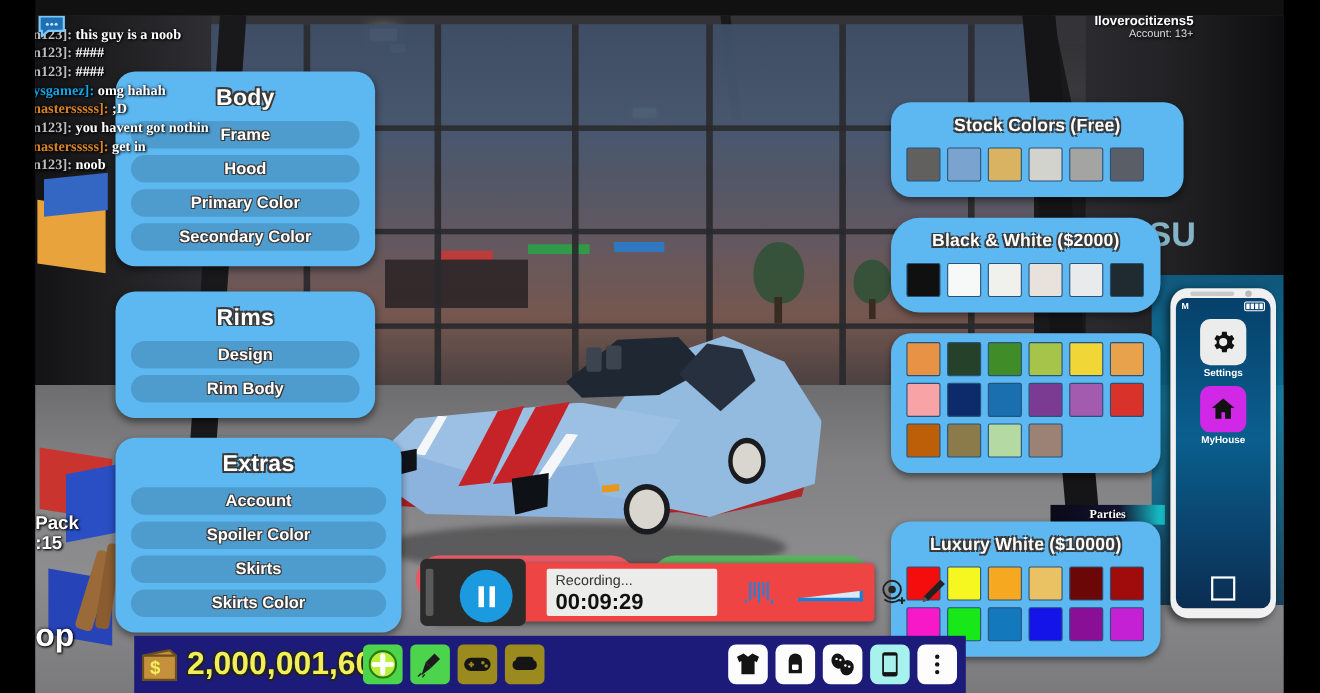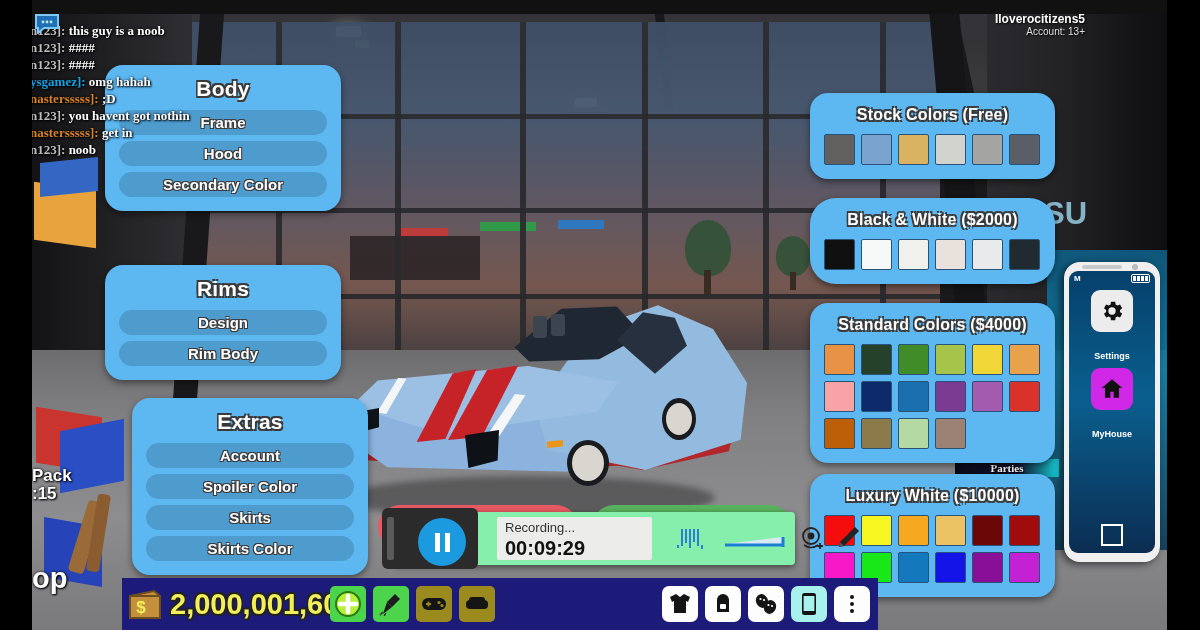"Stock Colors (Free)" div.panel { width: 245px -> 266px }
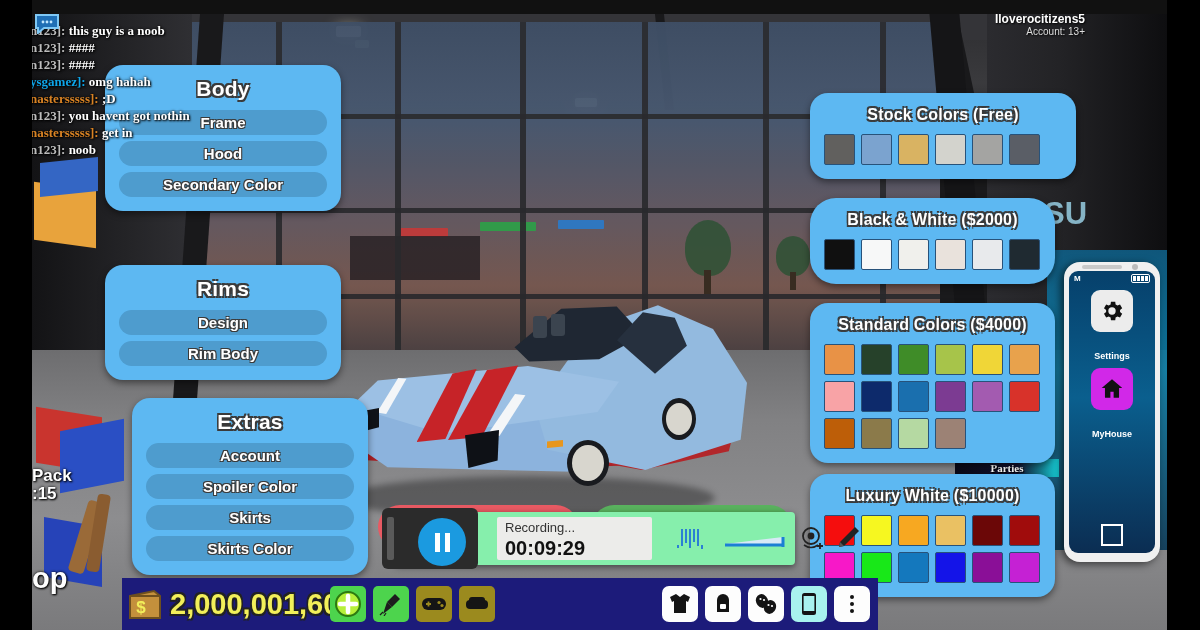"Primary Color" button.opt { html: none -> <button>Primary Color</button> }
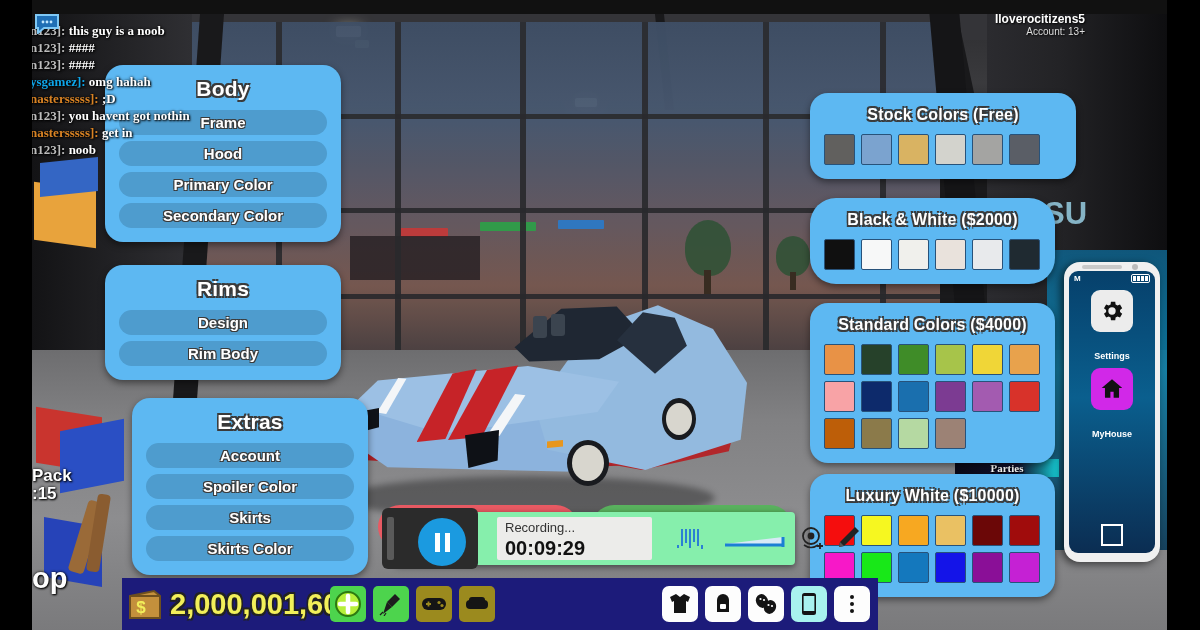"Standard Colors ($4000)" div.panel-title { html: <div>Standard Colors ($4000)</div> -> none }
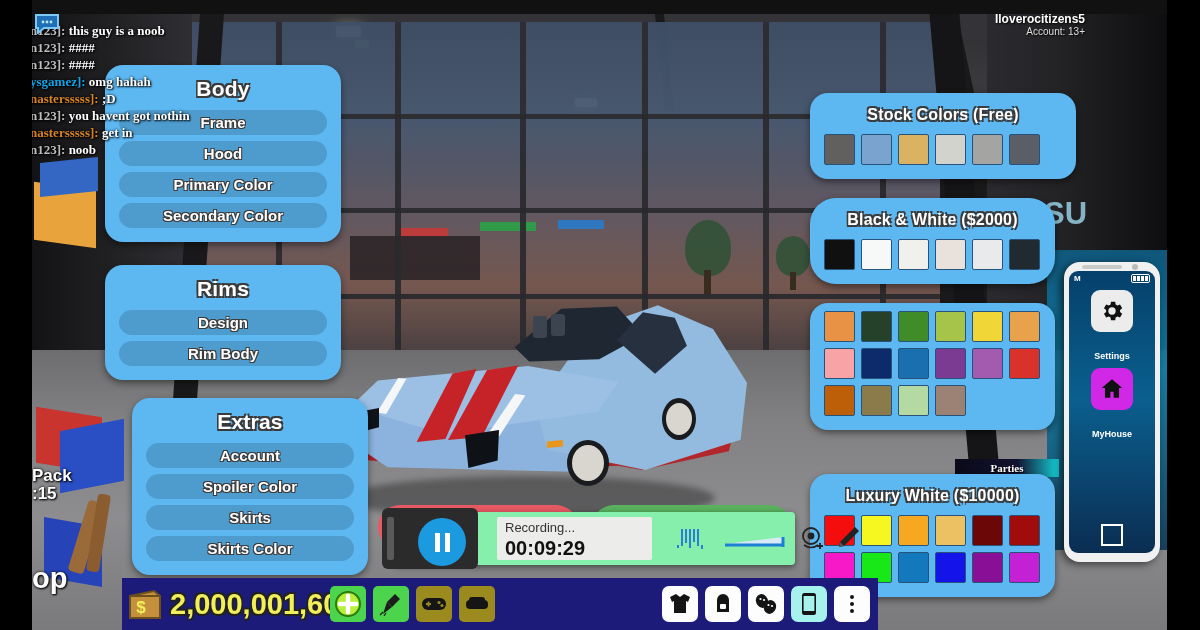"Settings" .app .nm { margin-top: 19px -> 2px }
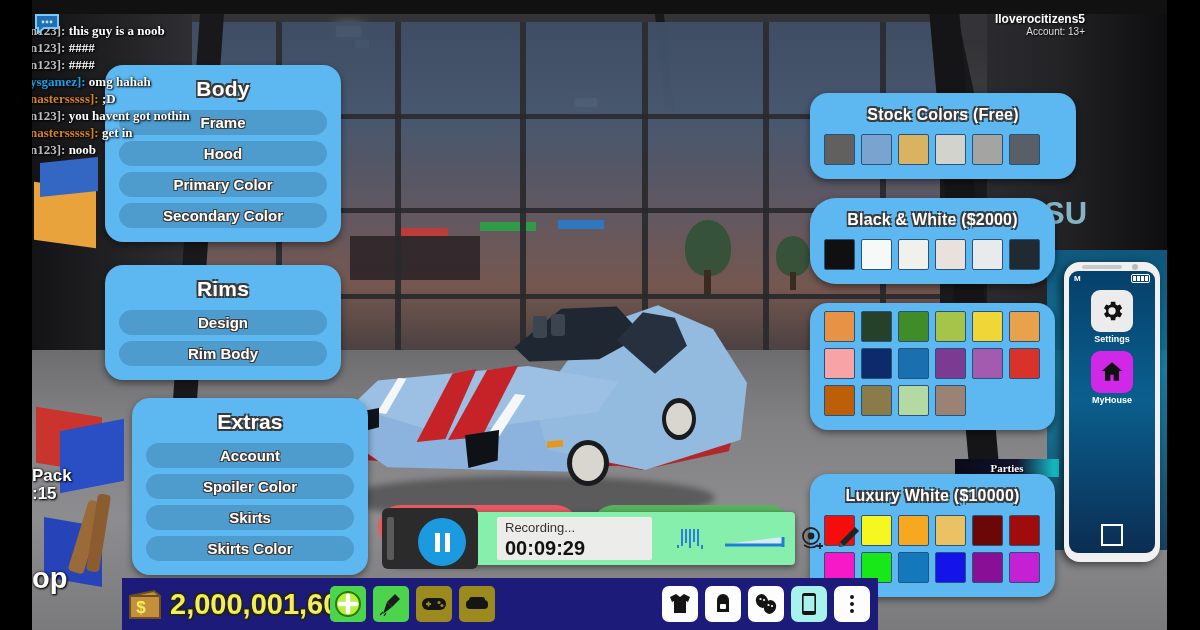"Extras" div.panel { margin-left: 27px -> none; width: 236px -> 260px }
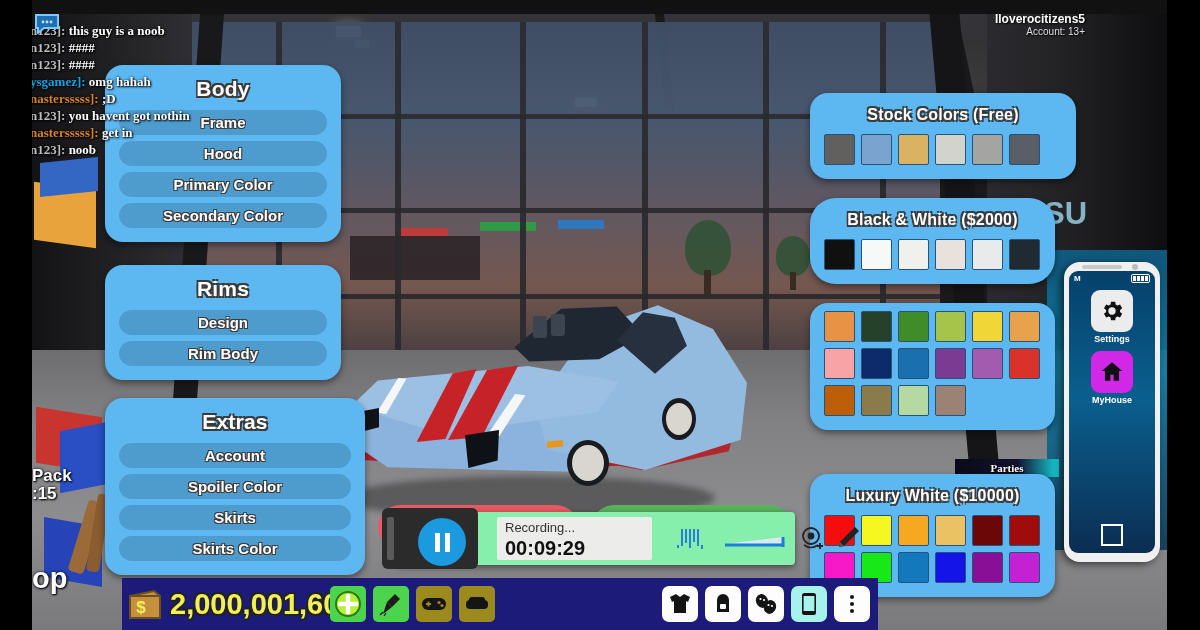"Recording..." #recorder { background: #86efac -> #ef4444 }
